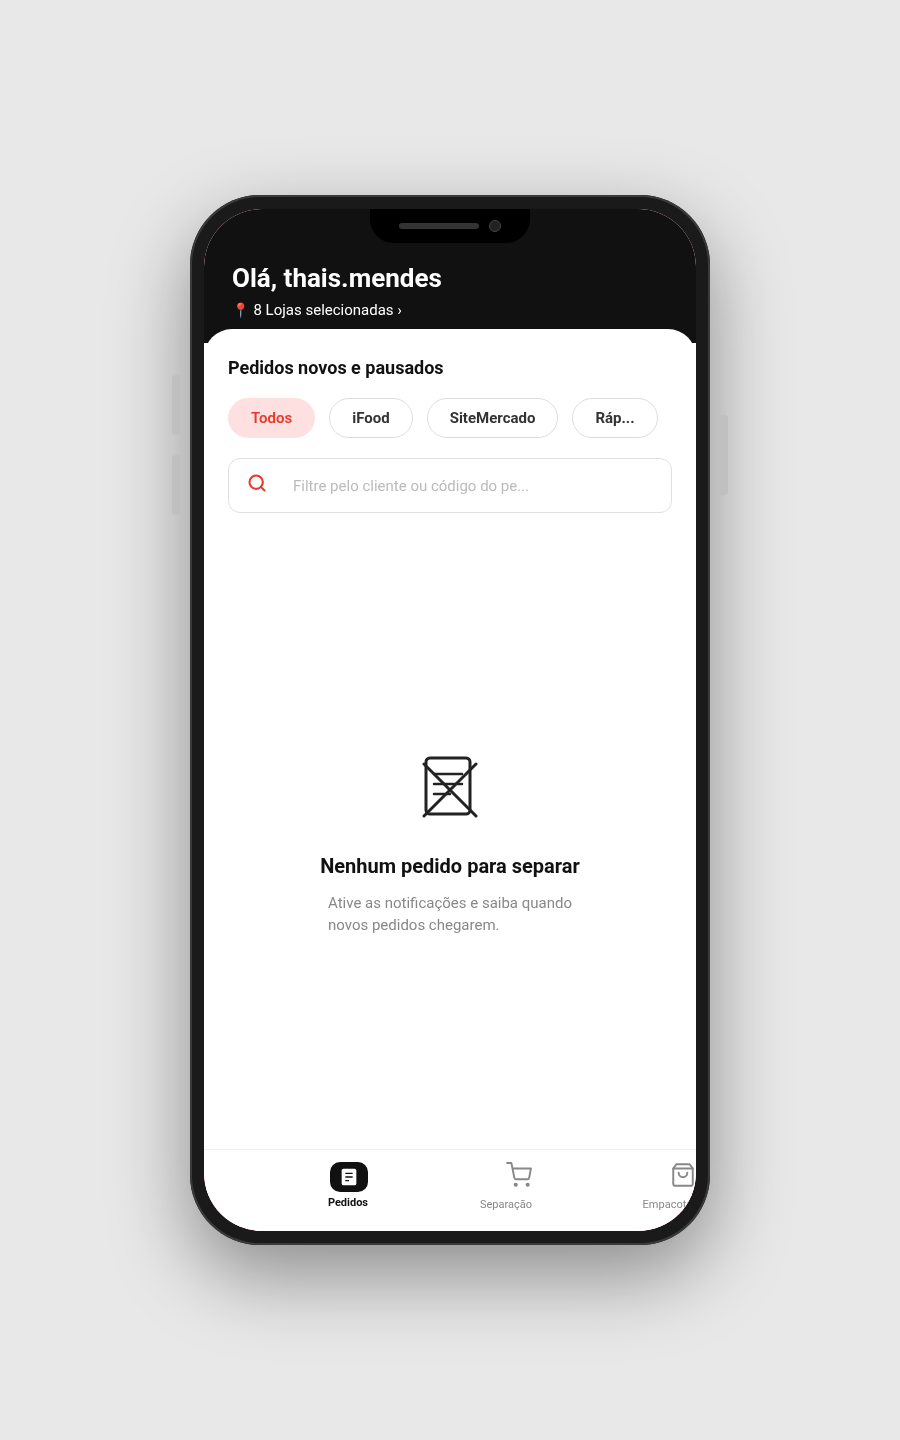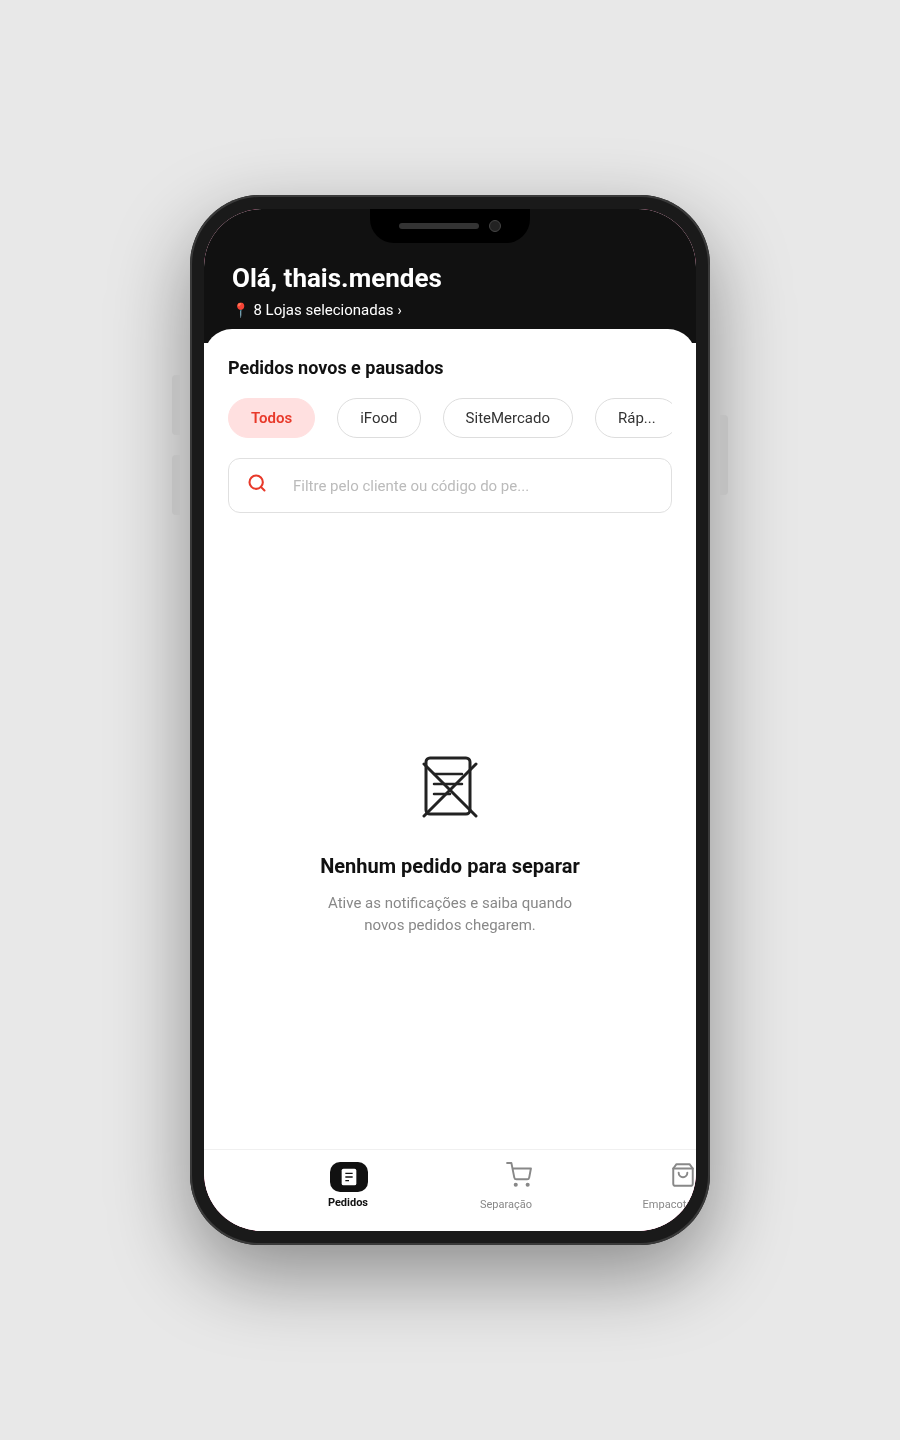"Todos" .filter-tabs { gap: 22px -> 14px }
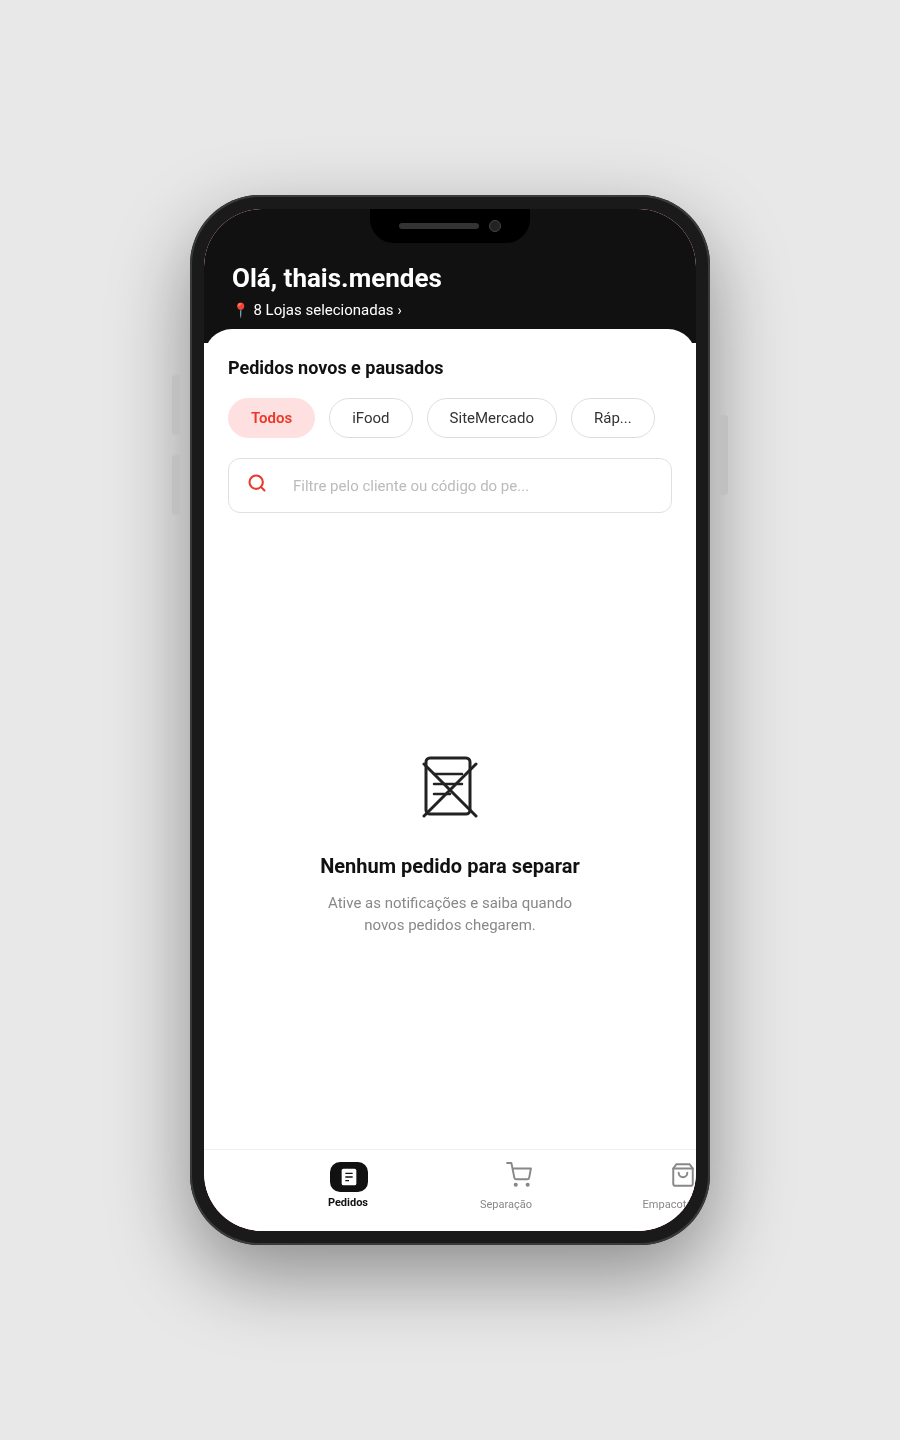"iFood" .filter-tab { font-weight: 400 -> 700 }
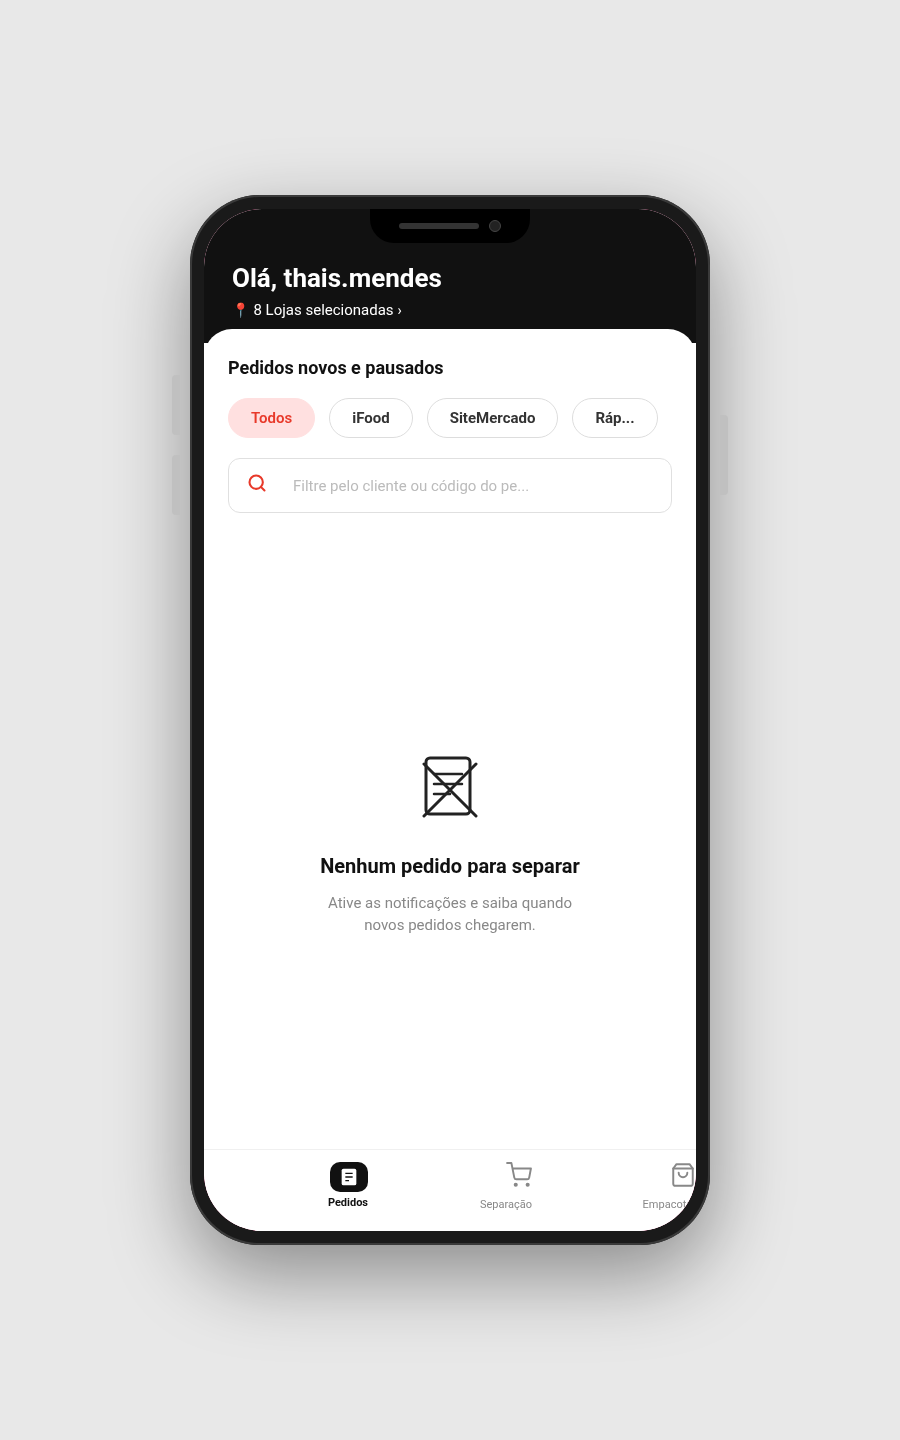"Nenhum pedido para separar" .empty-state { text-align: center -> none }
